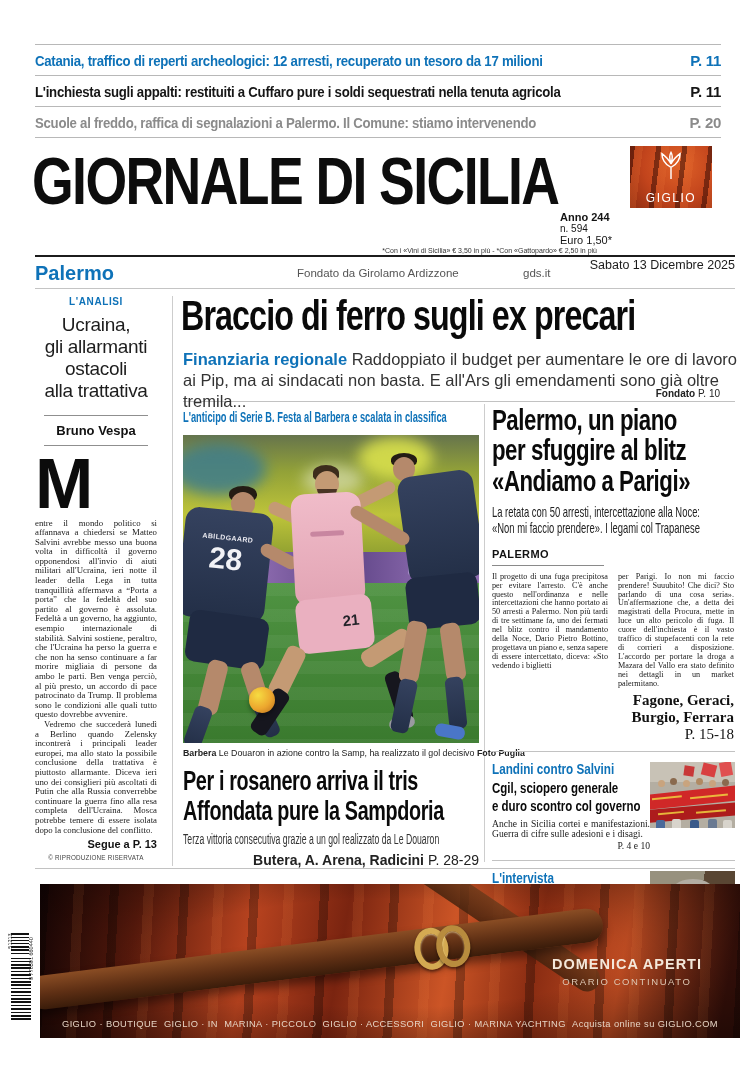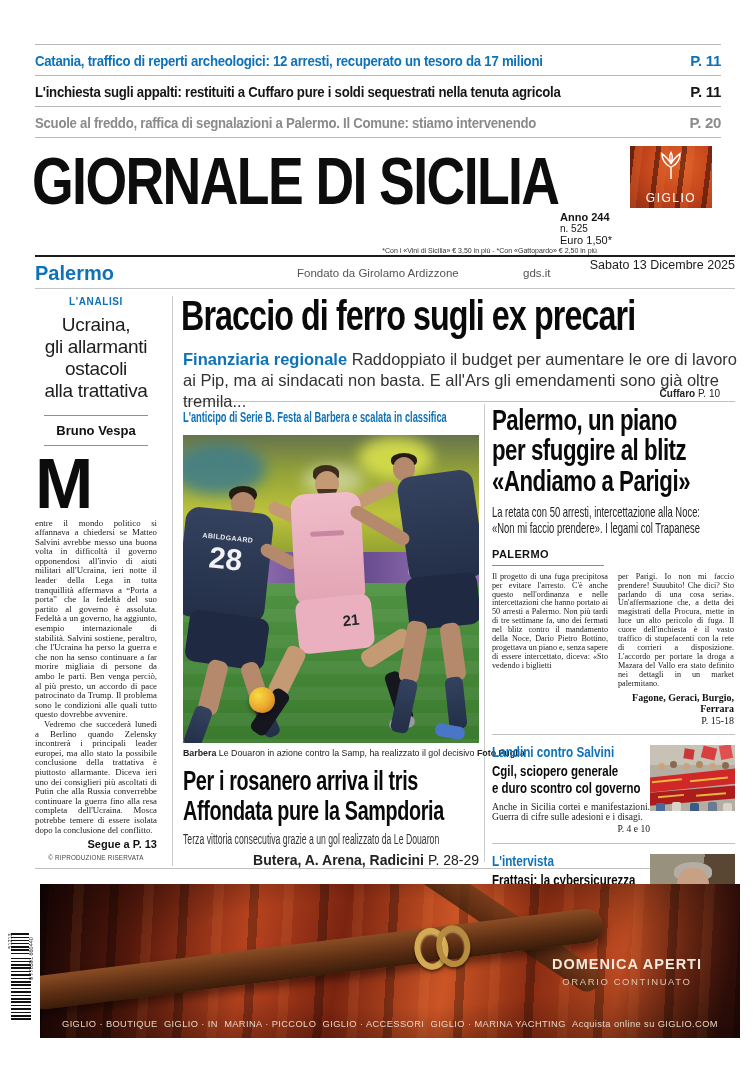"n. 525" div.e2 { text: 525 -> 594 }
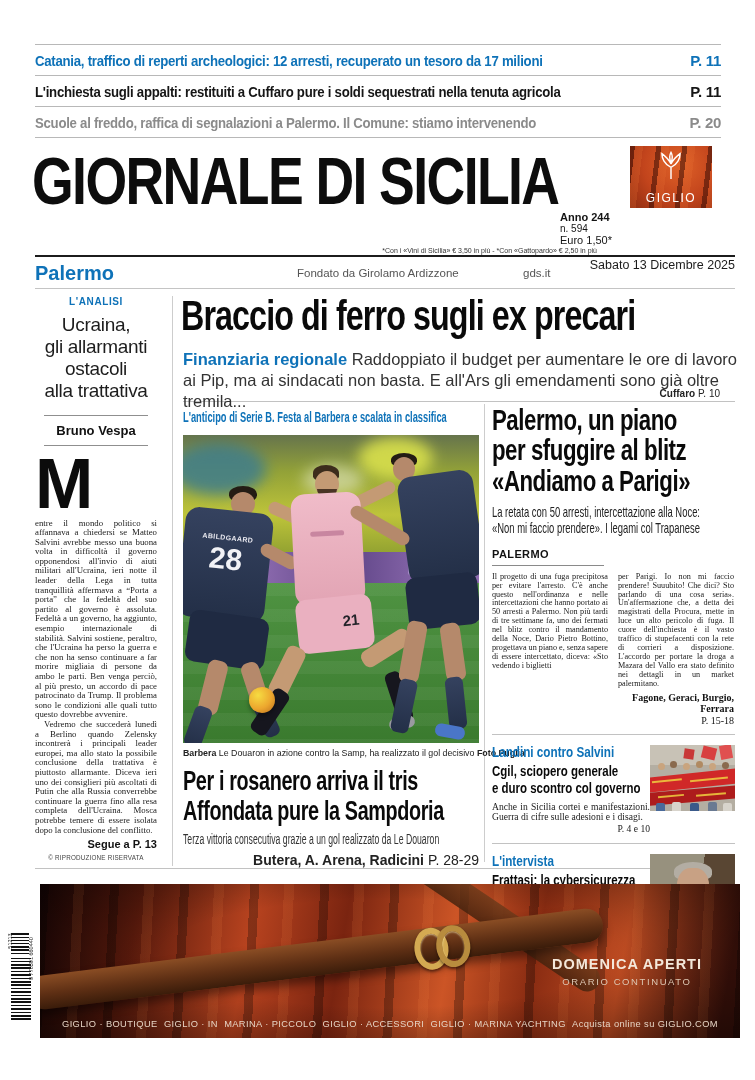"Cuffaro" b { text: Cuffaro -> Fondato }
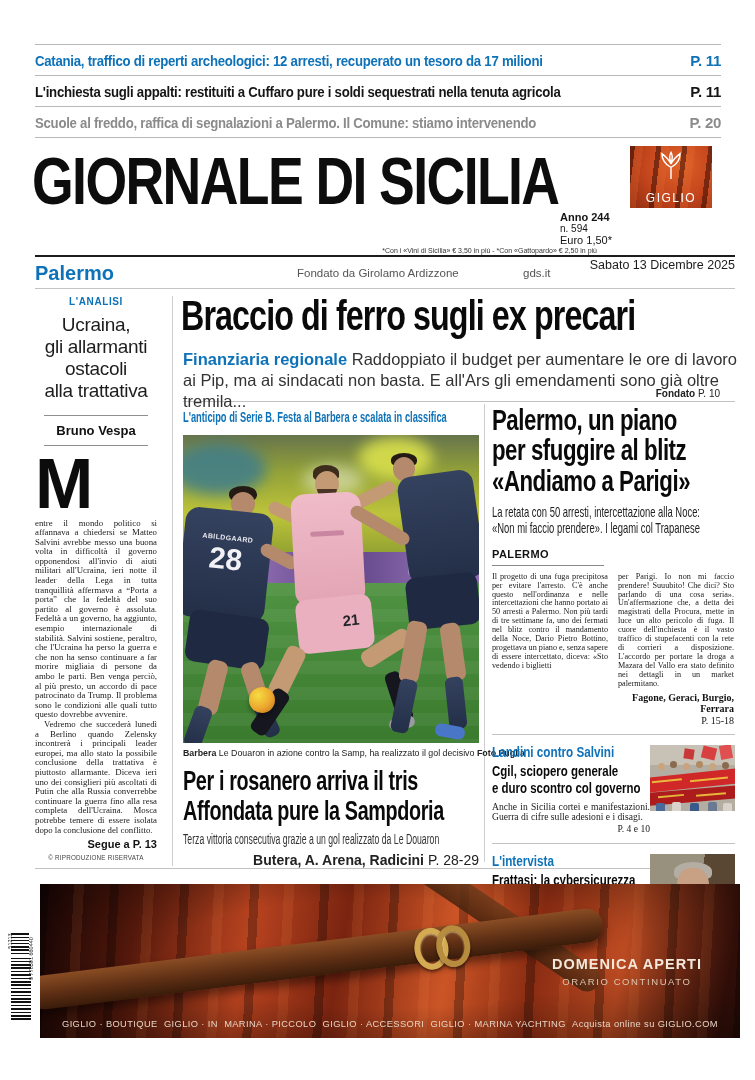"Fagone, Geraci, Burgio, Ferrara" .bz-by { font-size: 10px -> 15px }
